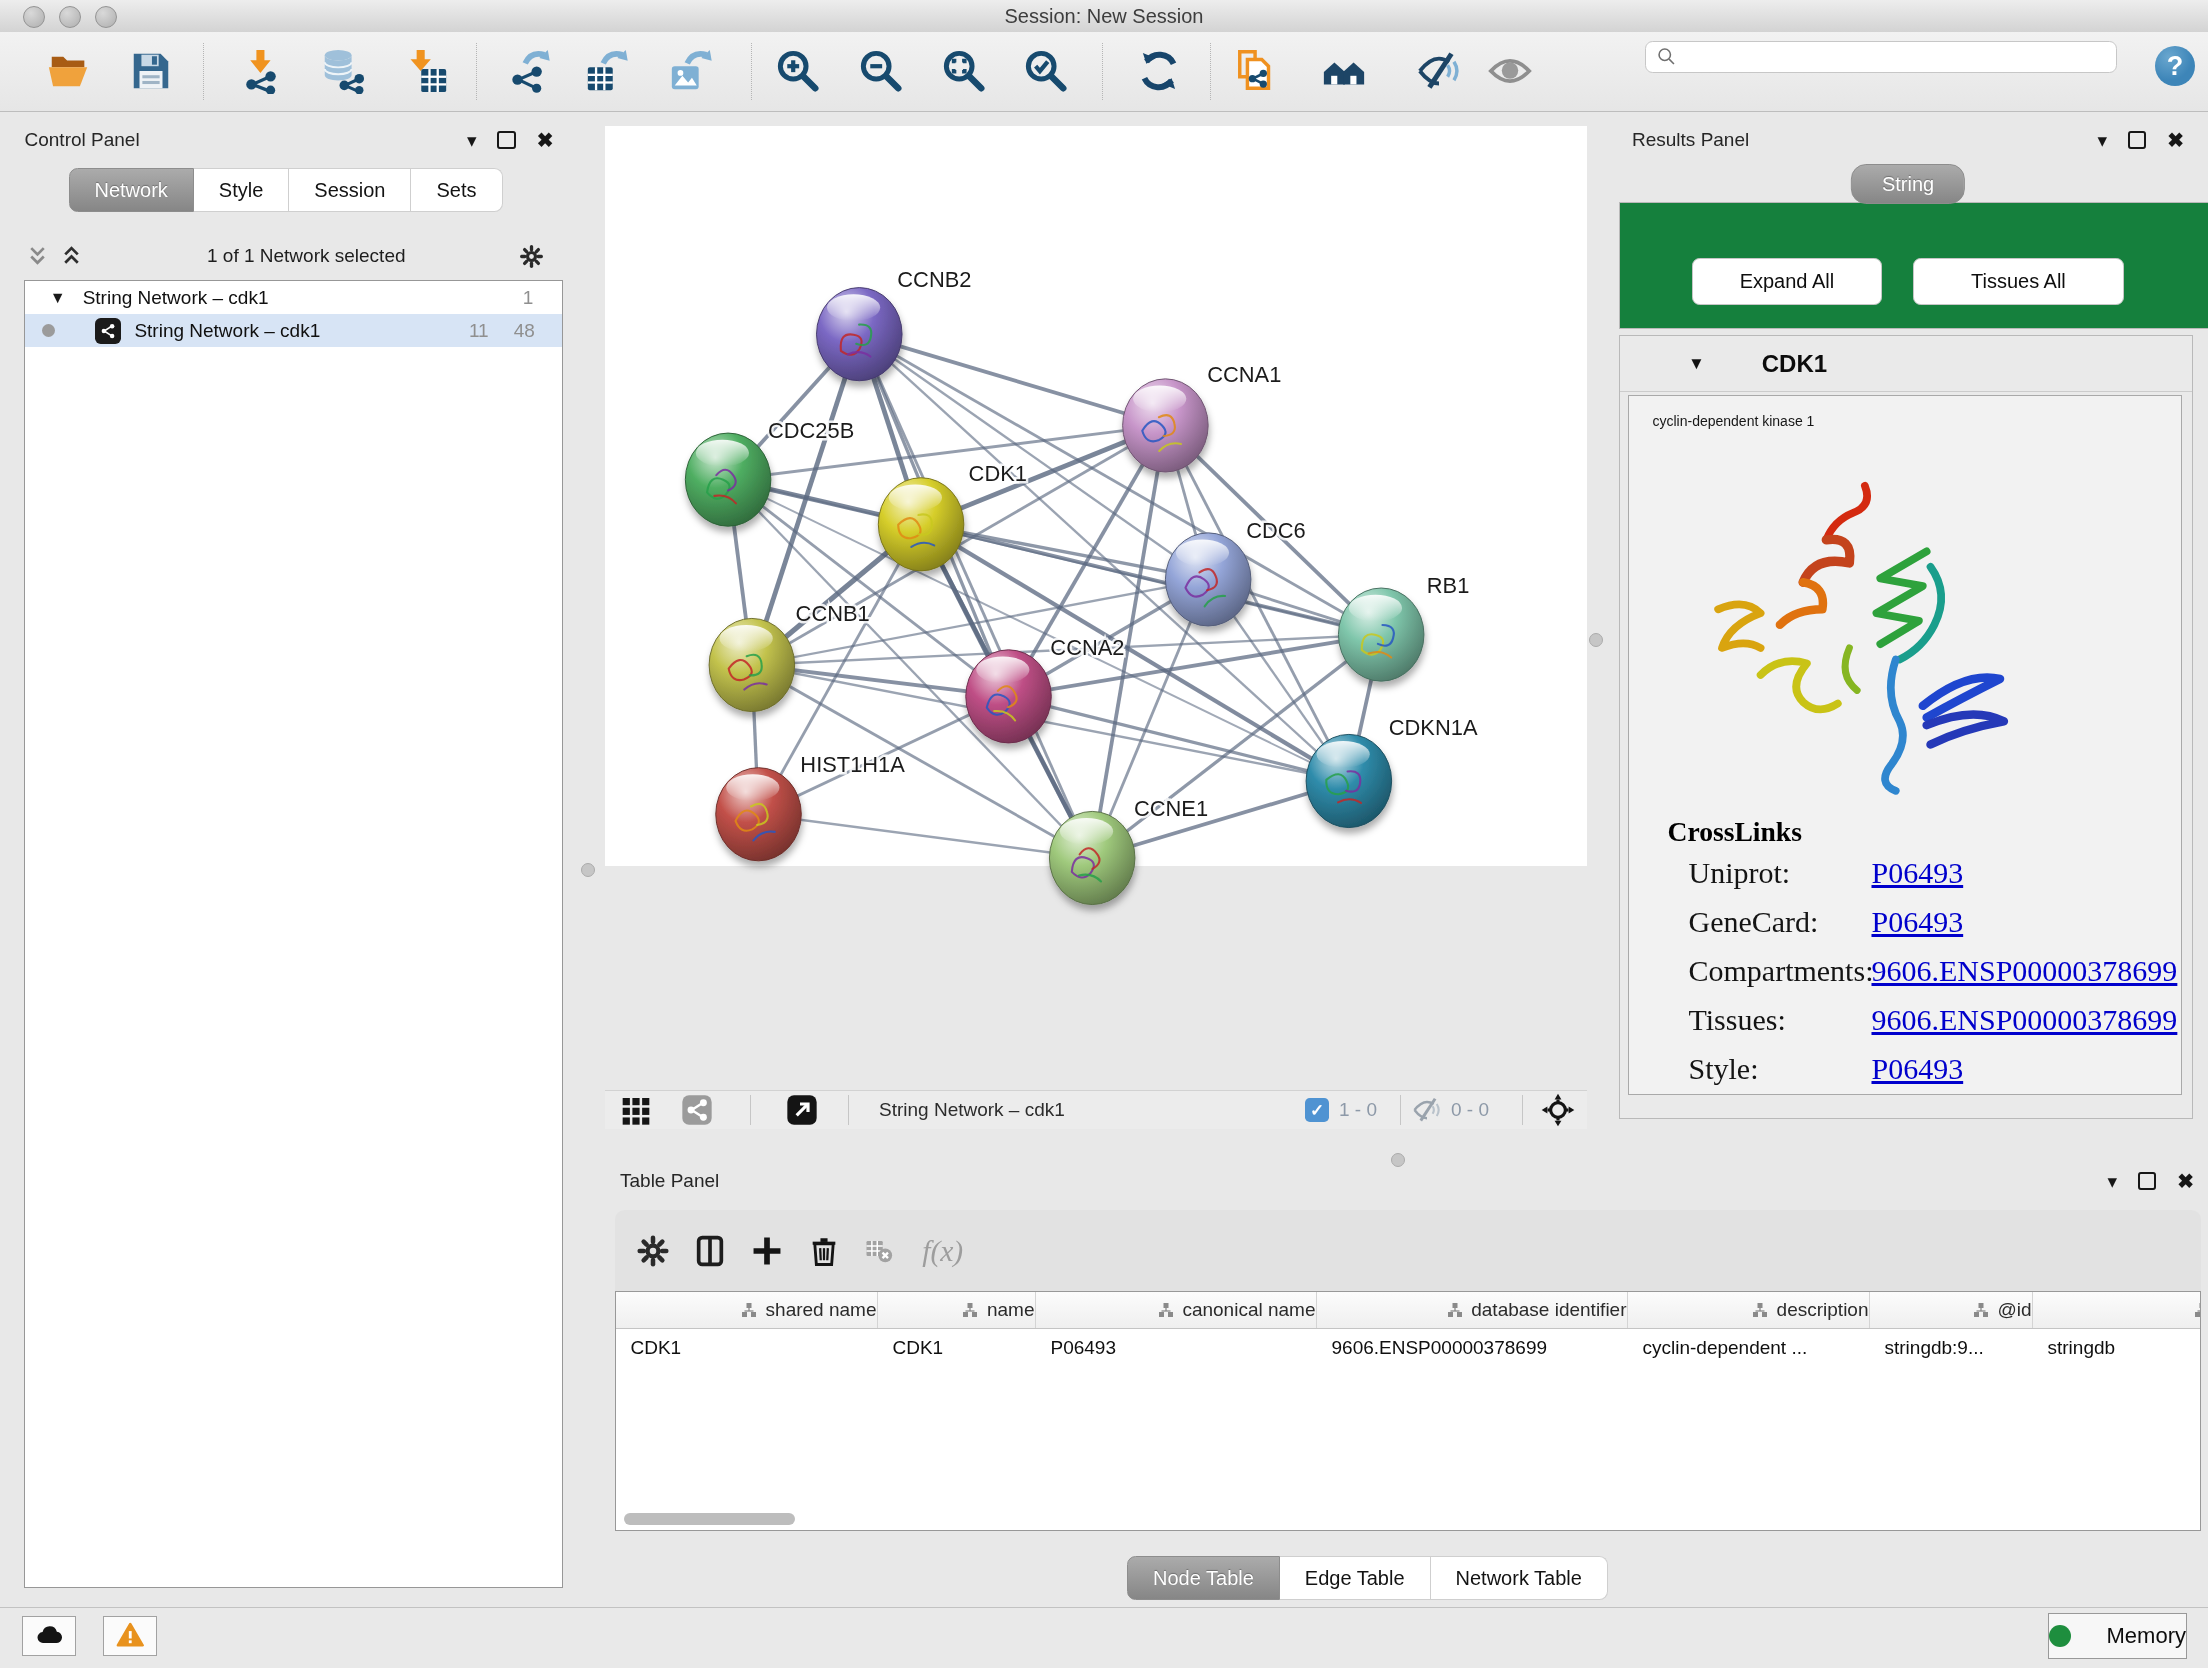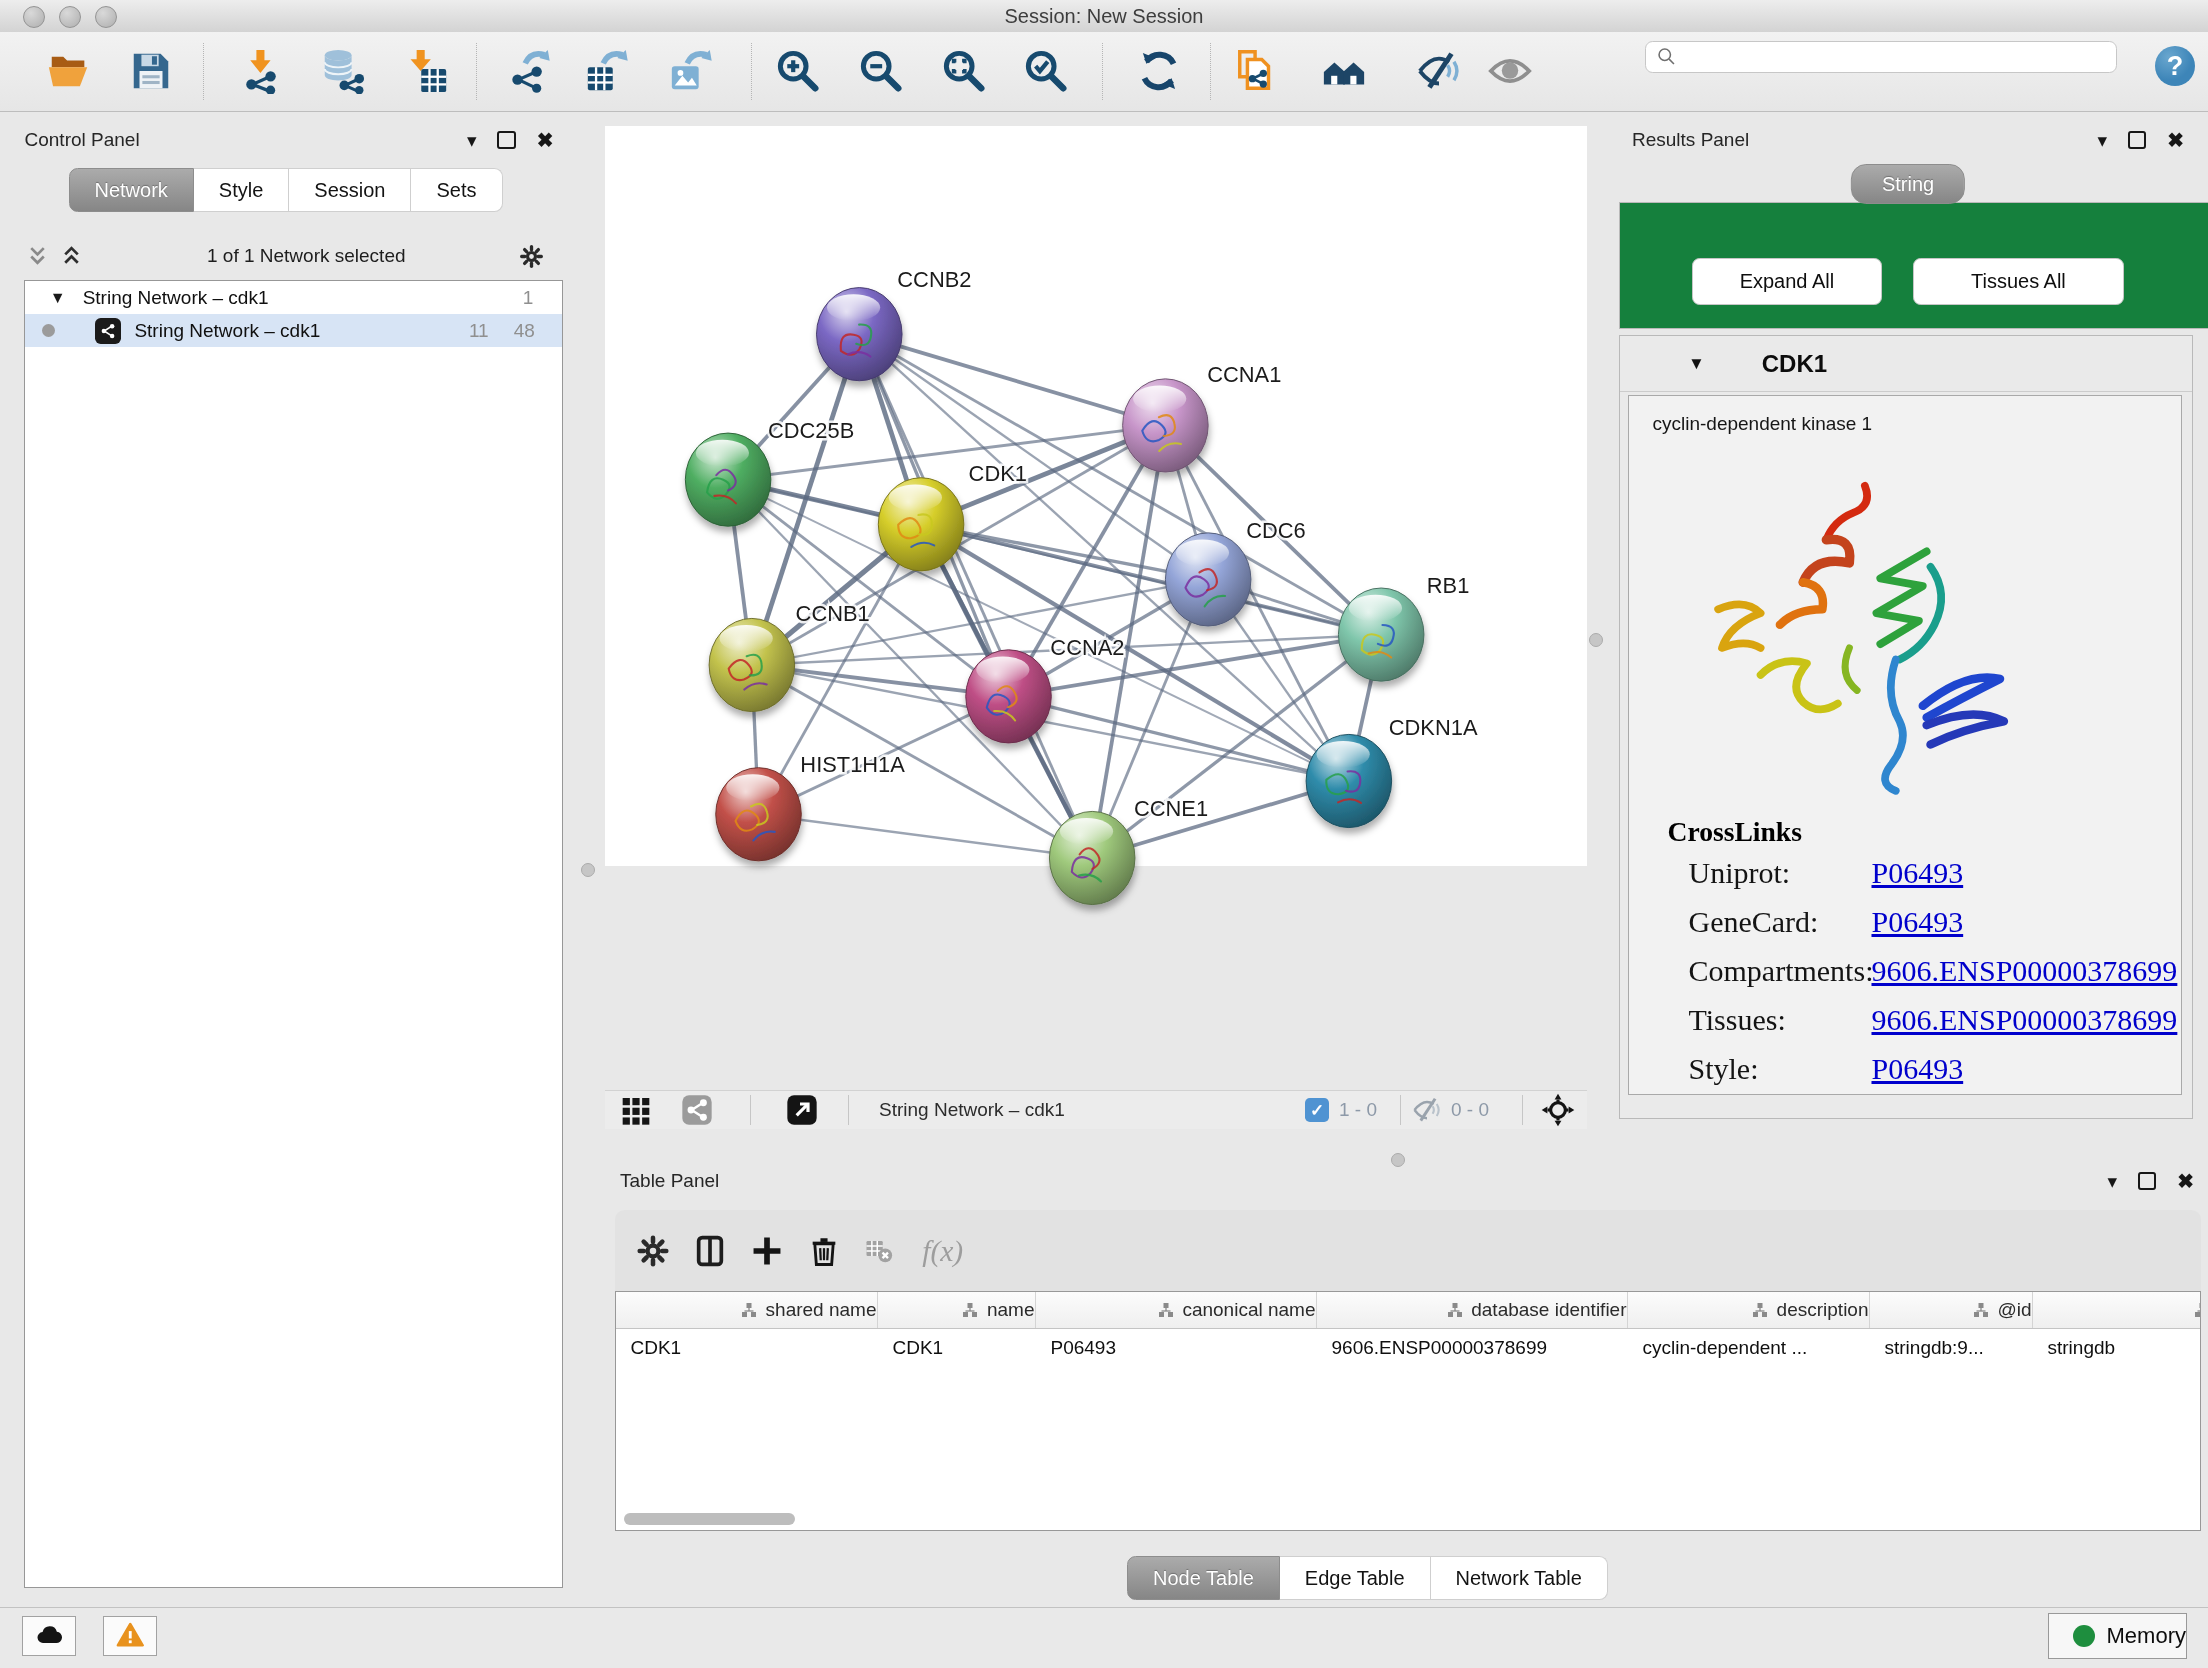"cyclin-dependent kinase 1" .rp-desc { font-size: 19px -> 14px }
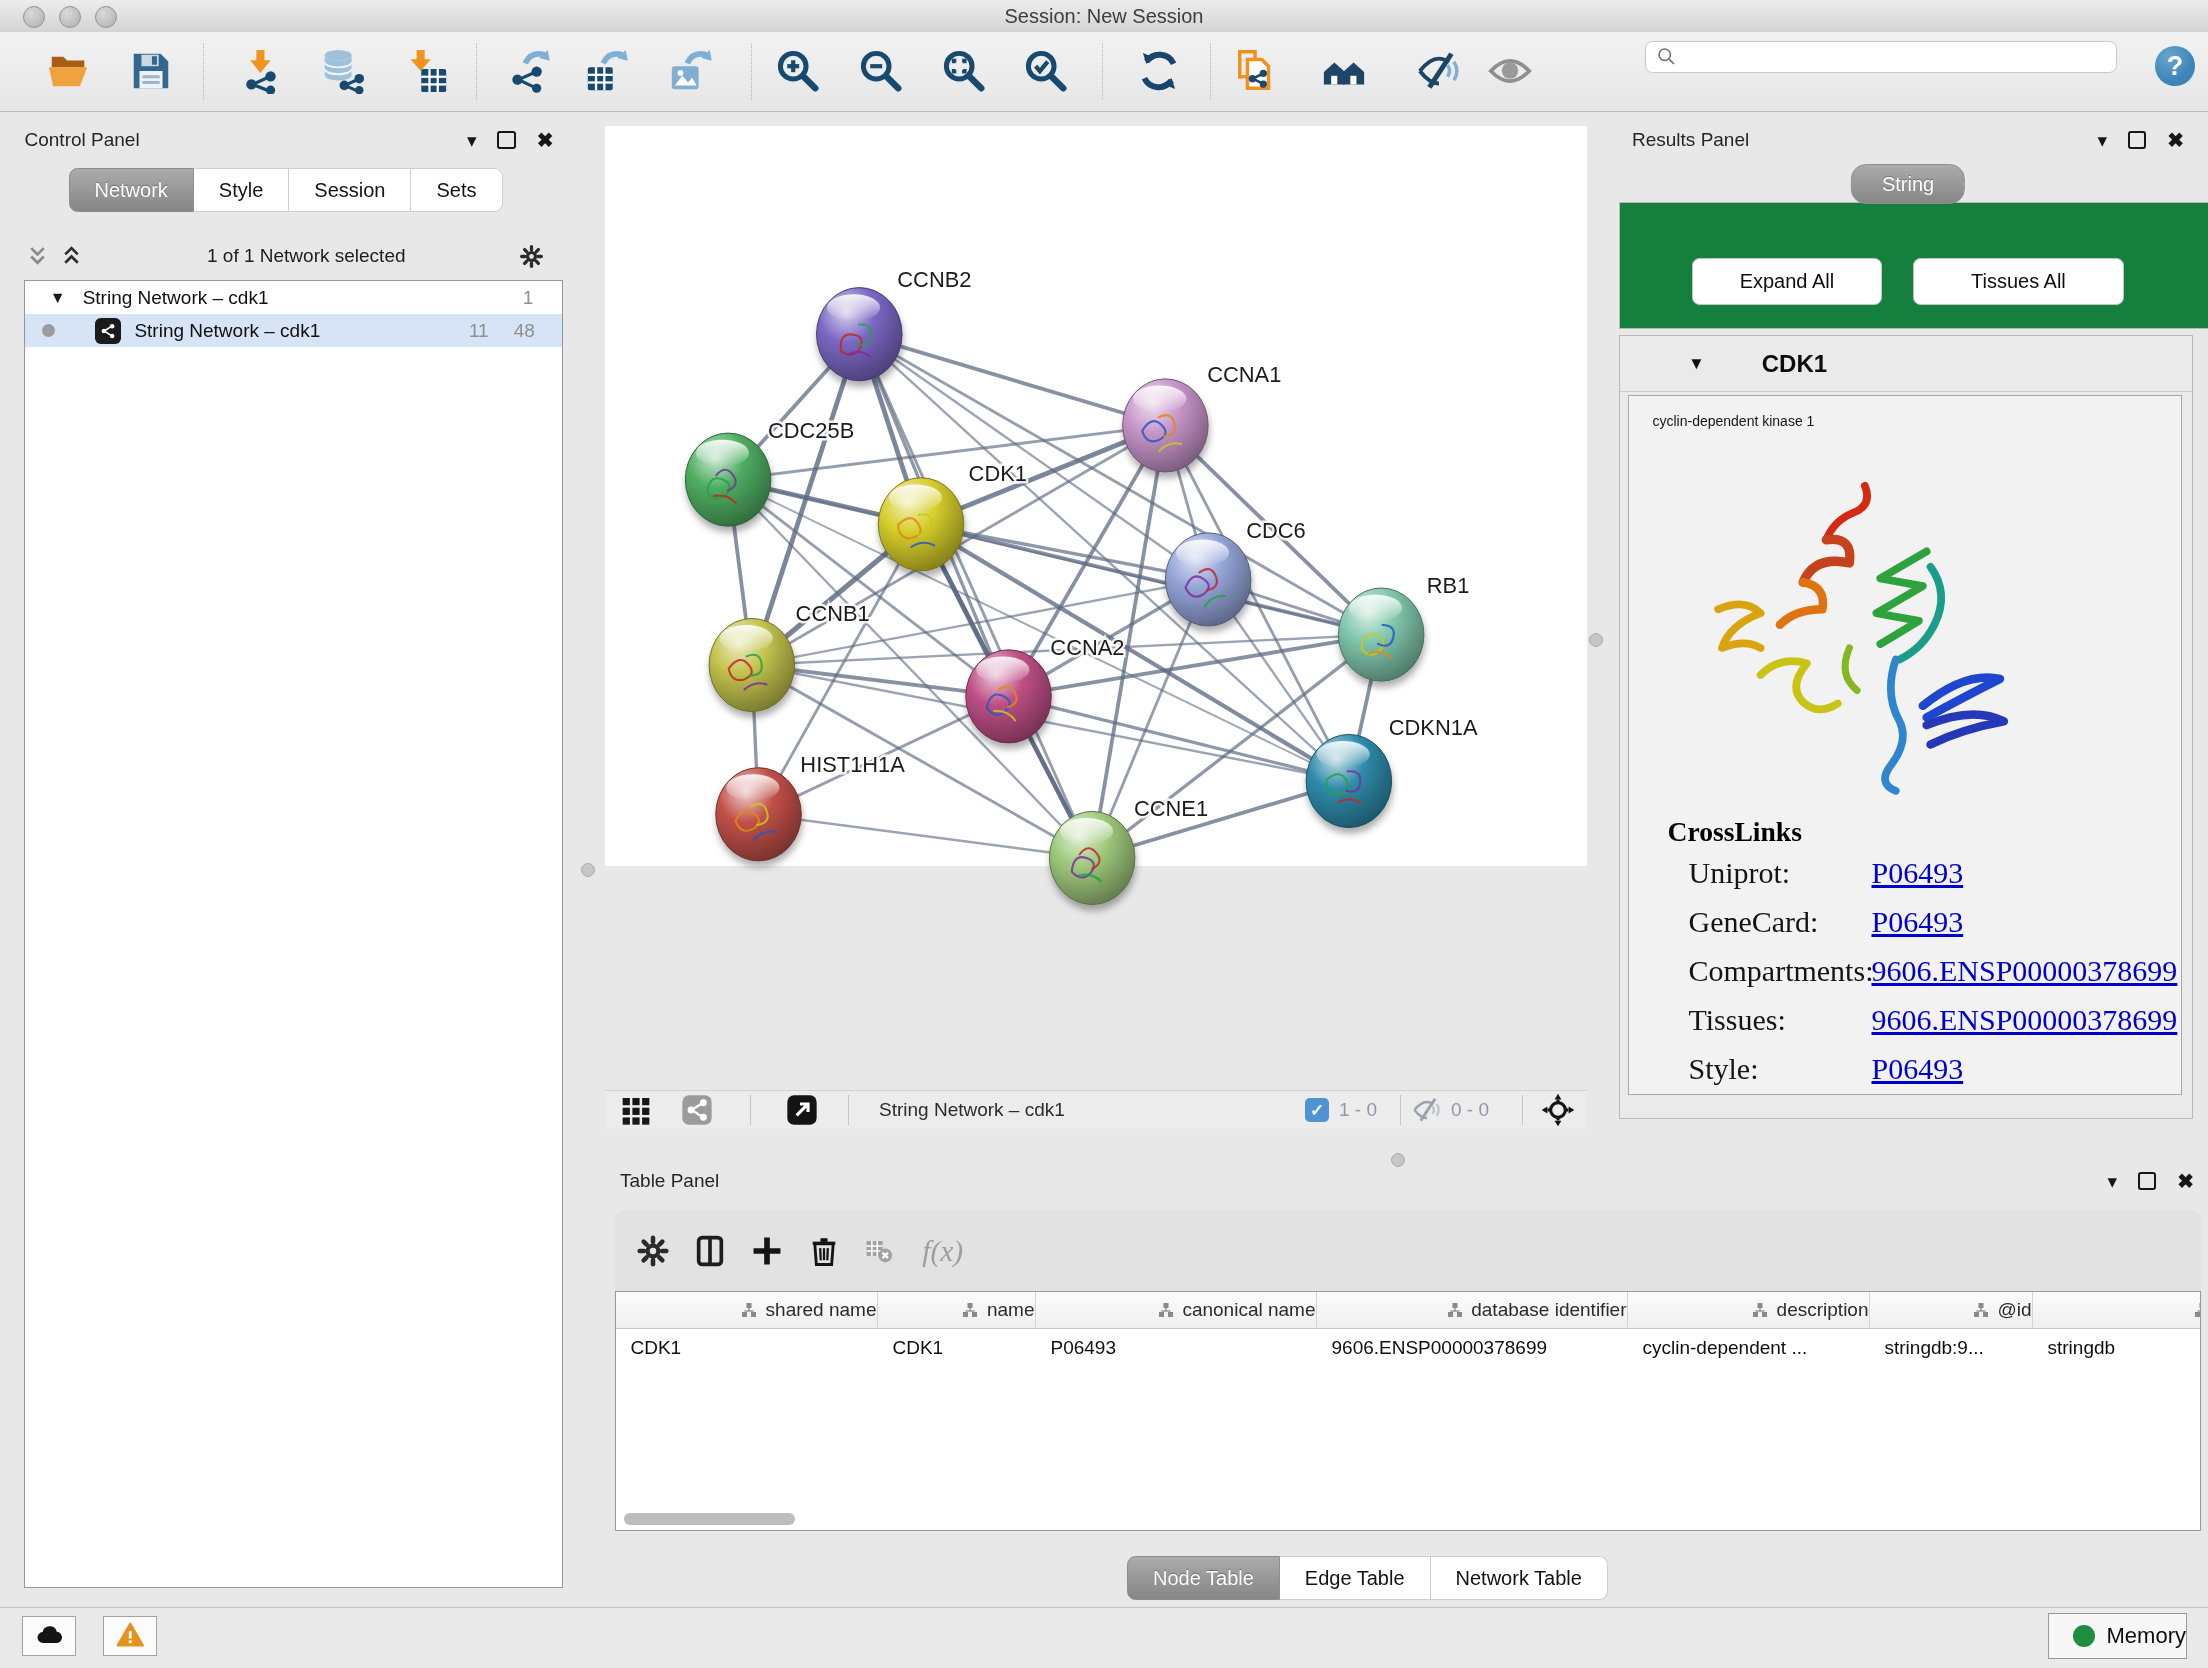"Memory" .membtn { justify-content: flex-end -> space-between }
